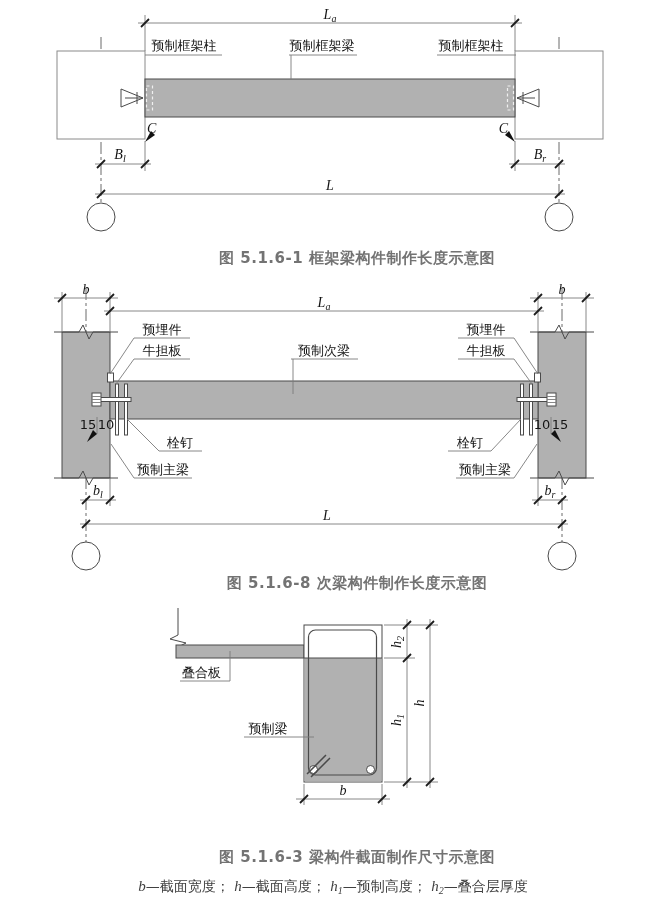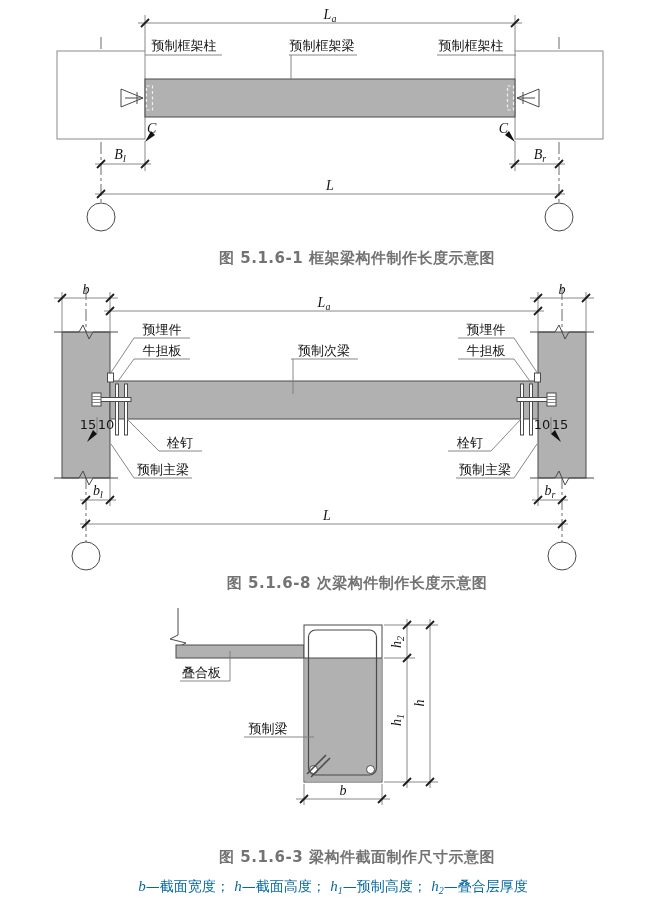"b—截面宽度； h—截面高度； h1—预制高度； h2—叠合层厚度" .legend { color: #0369a1 -> #404040 }
